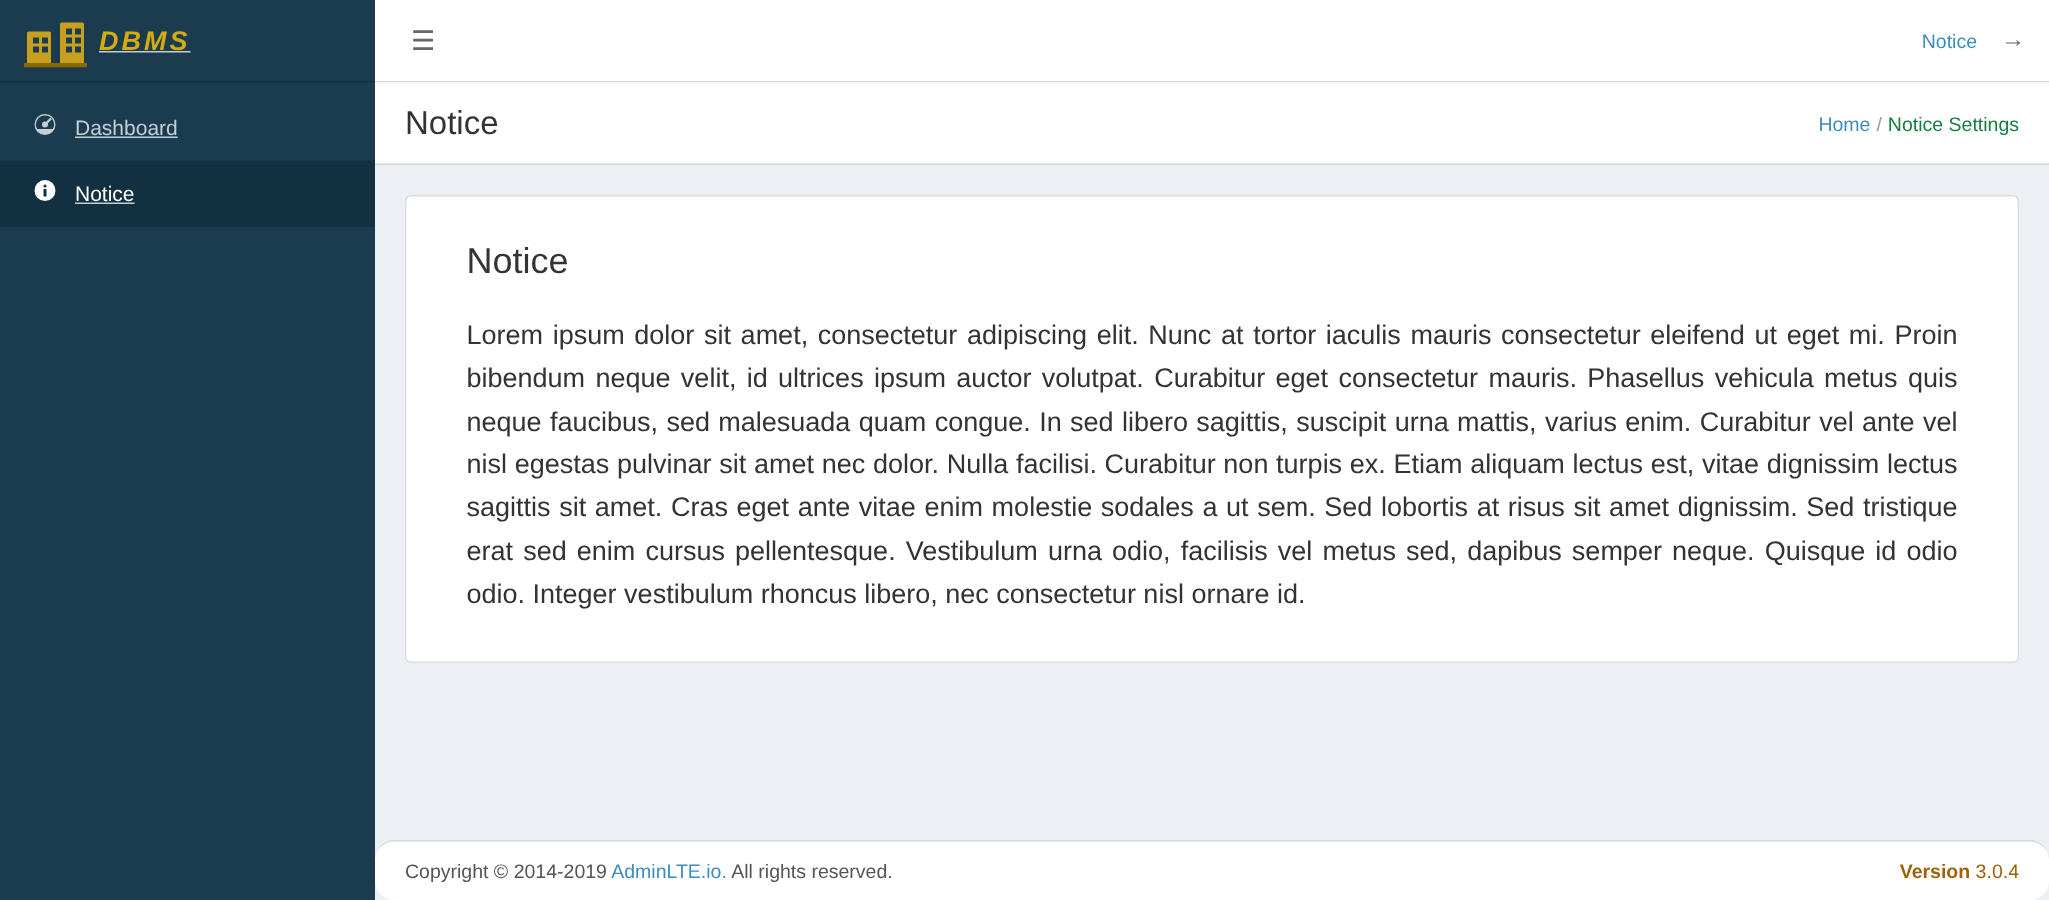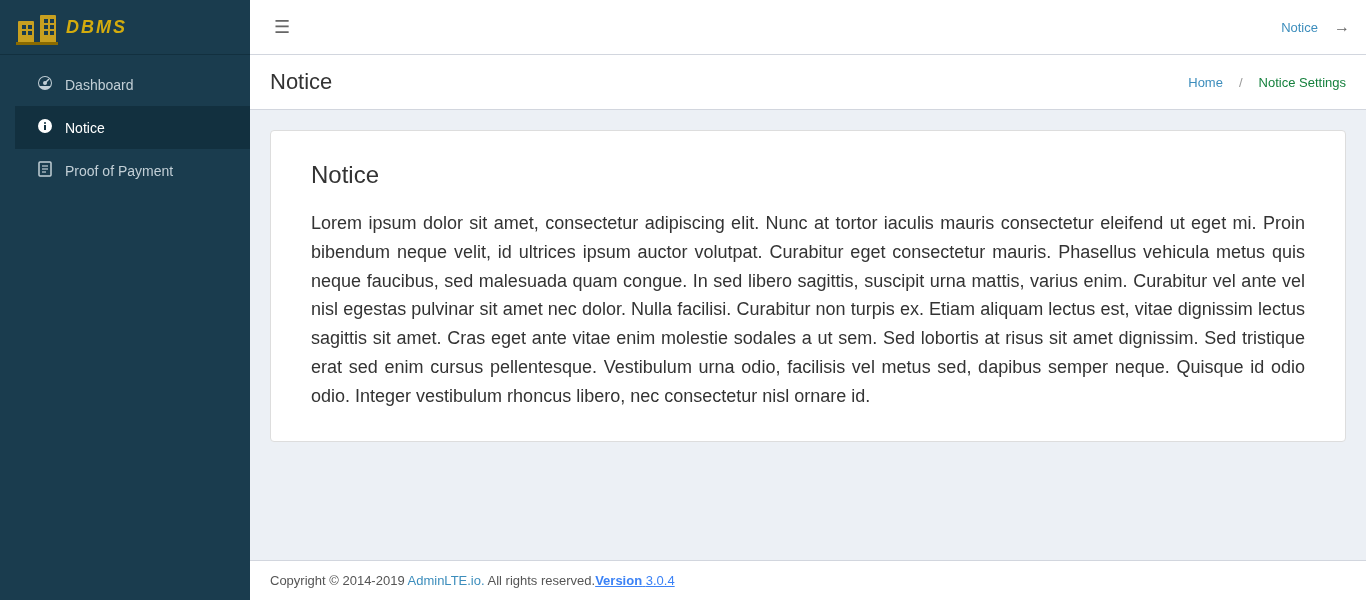"DBMS" .sidebar { text-decoration: none -> underline }
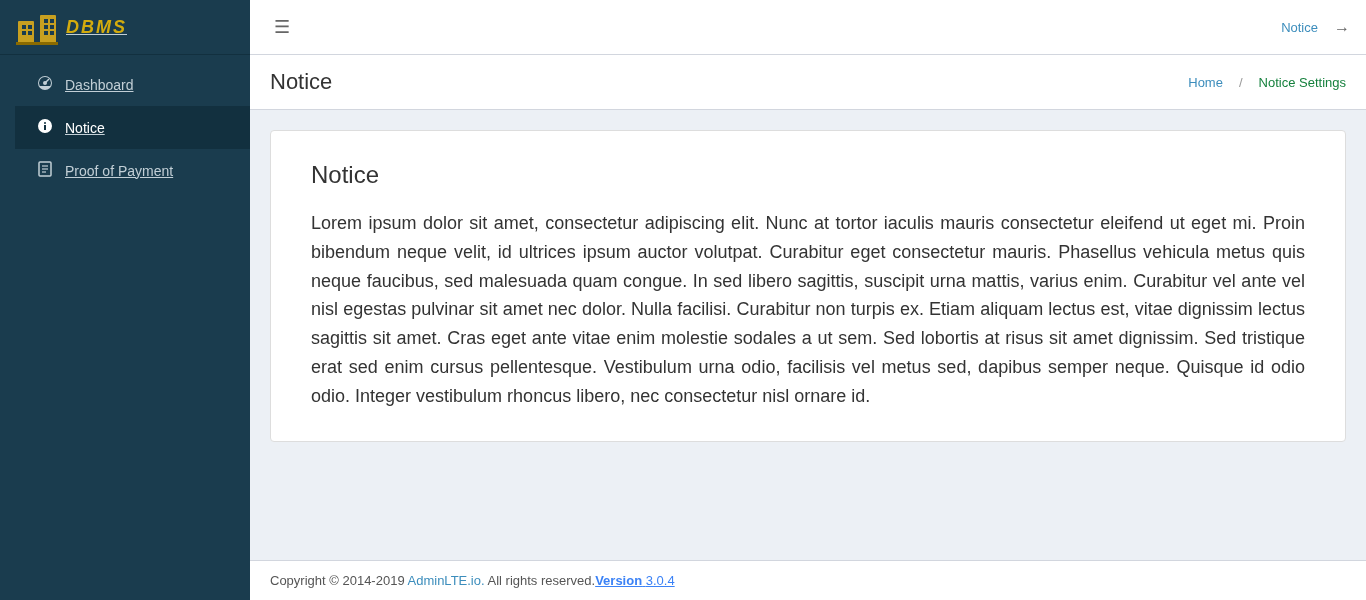"Dashboard" .sidebar-nav li a { margin-left: 15px -> none }
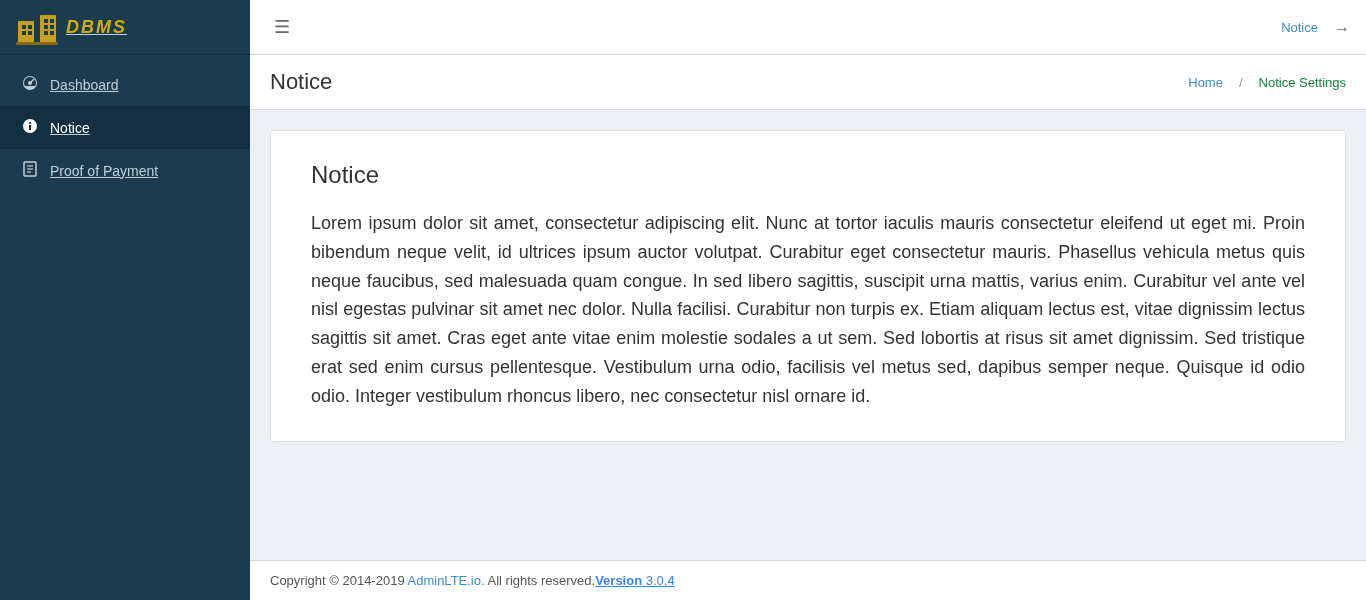"Home" .breadcrumb { gap: 16px -> 4px }
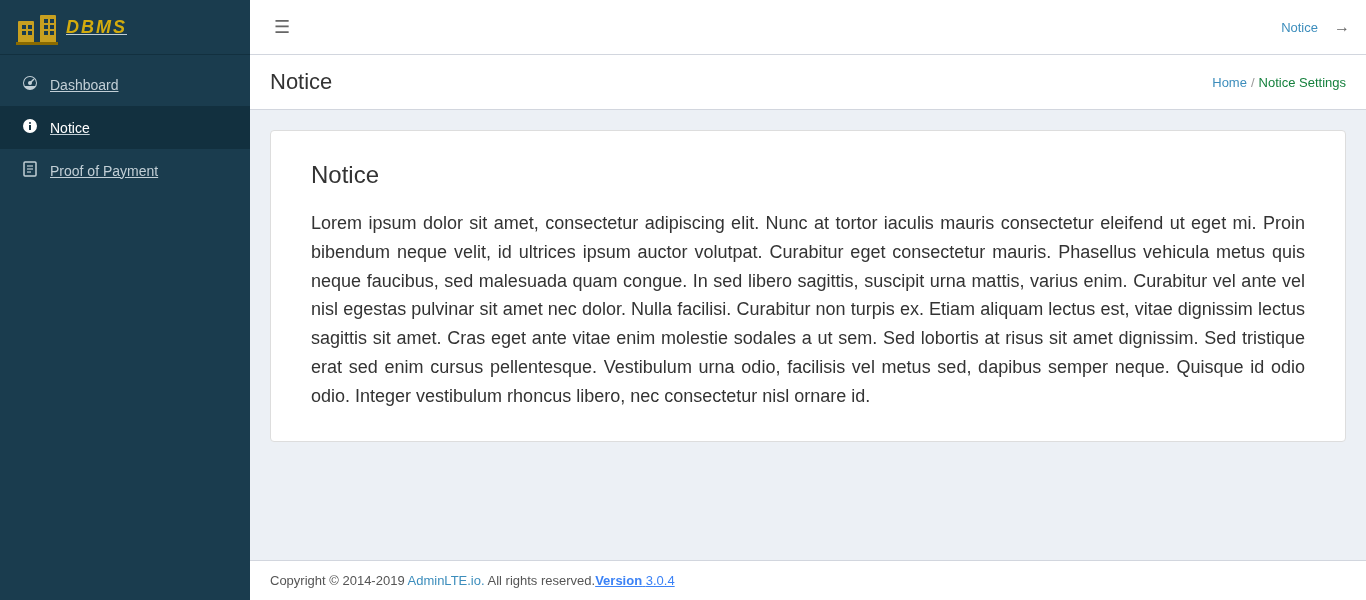"Proof of Payment" li { html: <li> <a> <span> <svg> <rect></rect> <line></line> <line></line> <line></line> </svg> </span> <span>Proof of Payment</span> </a> </li> -> none }
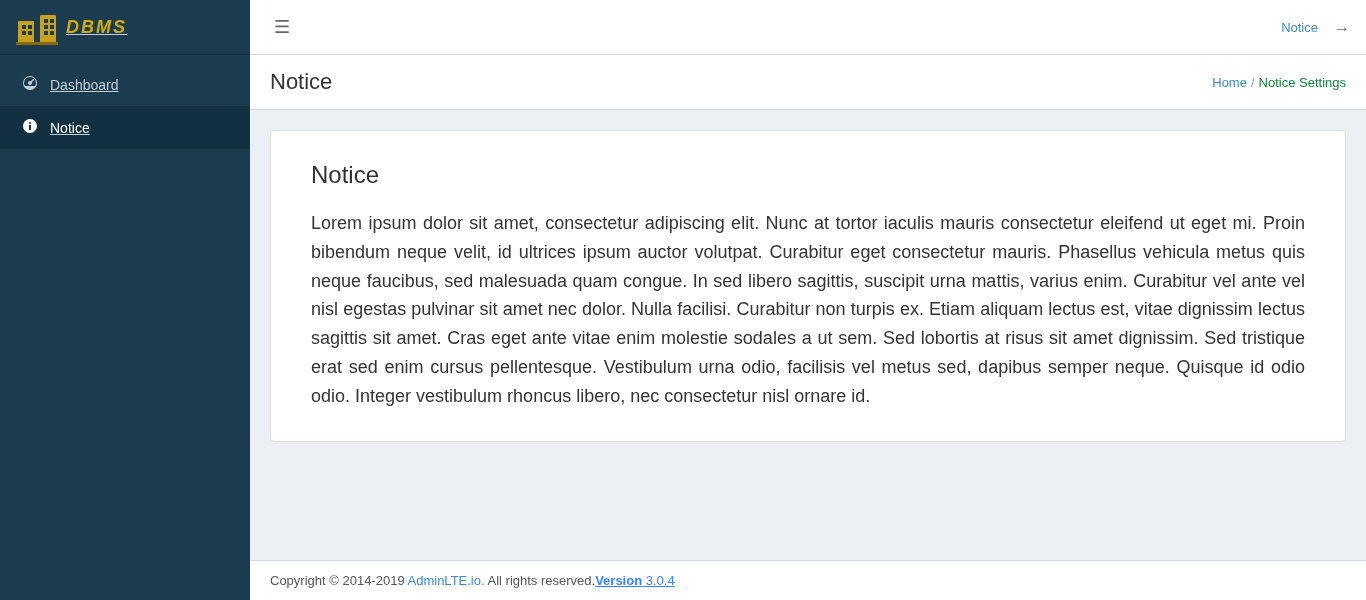"Copyright © 2014-2019 AdminLTE.io. All" .footer { border-radius: none -> 13px; justify-content: none -> space-between }
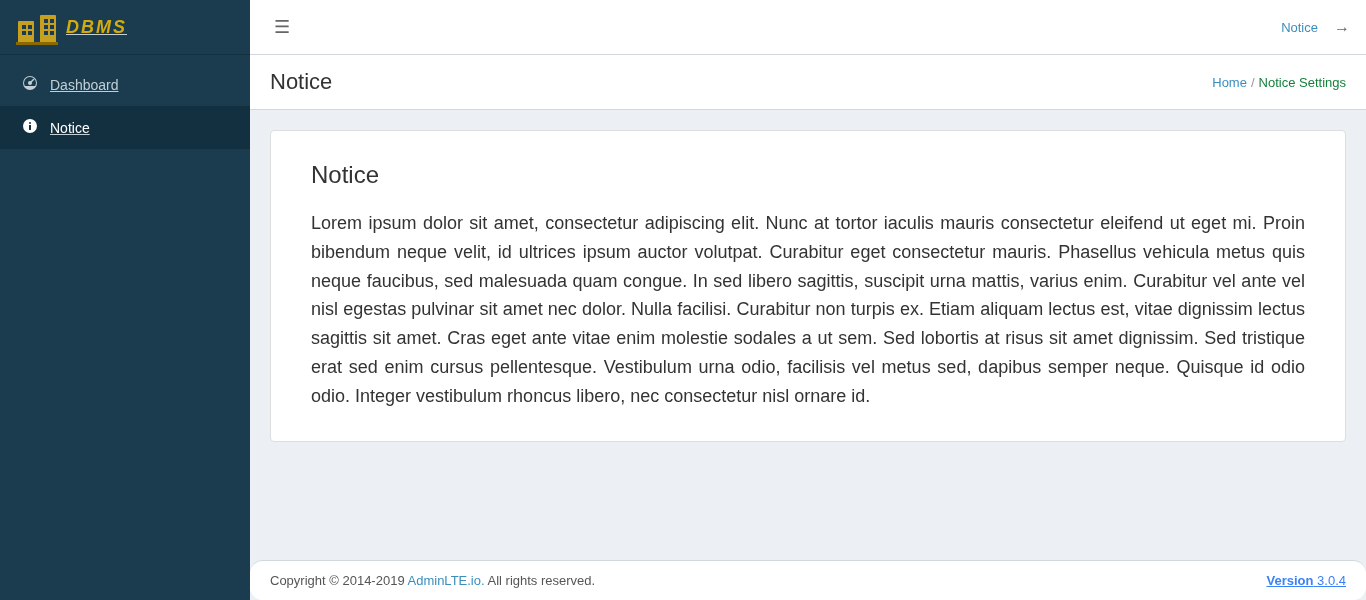"Version 3.0.4" .footer-right { color: #3b82f6 -> #a16207; text-decoration: underline -> none }
